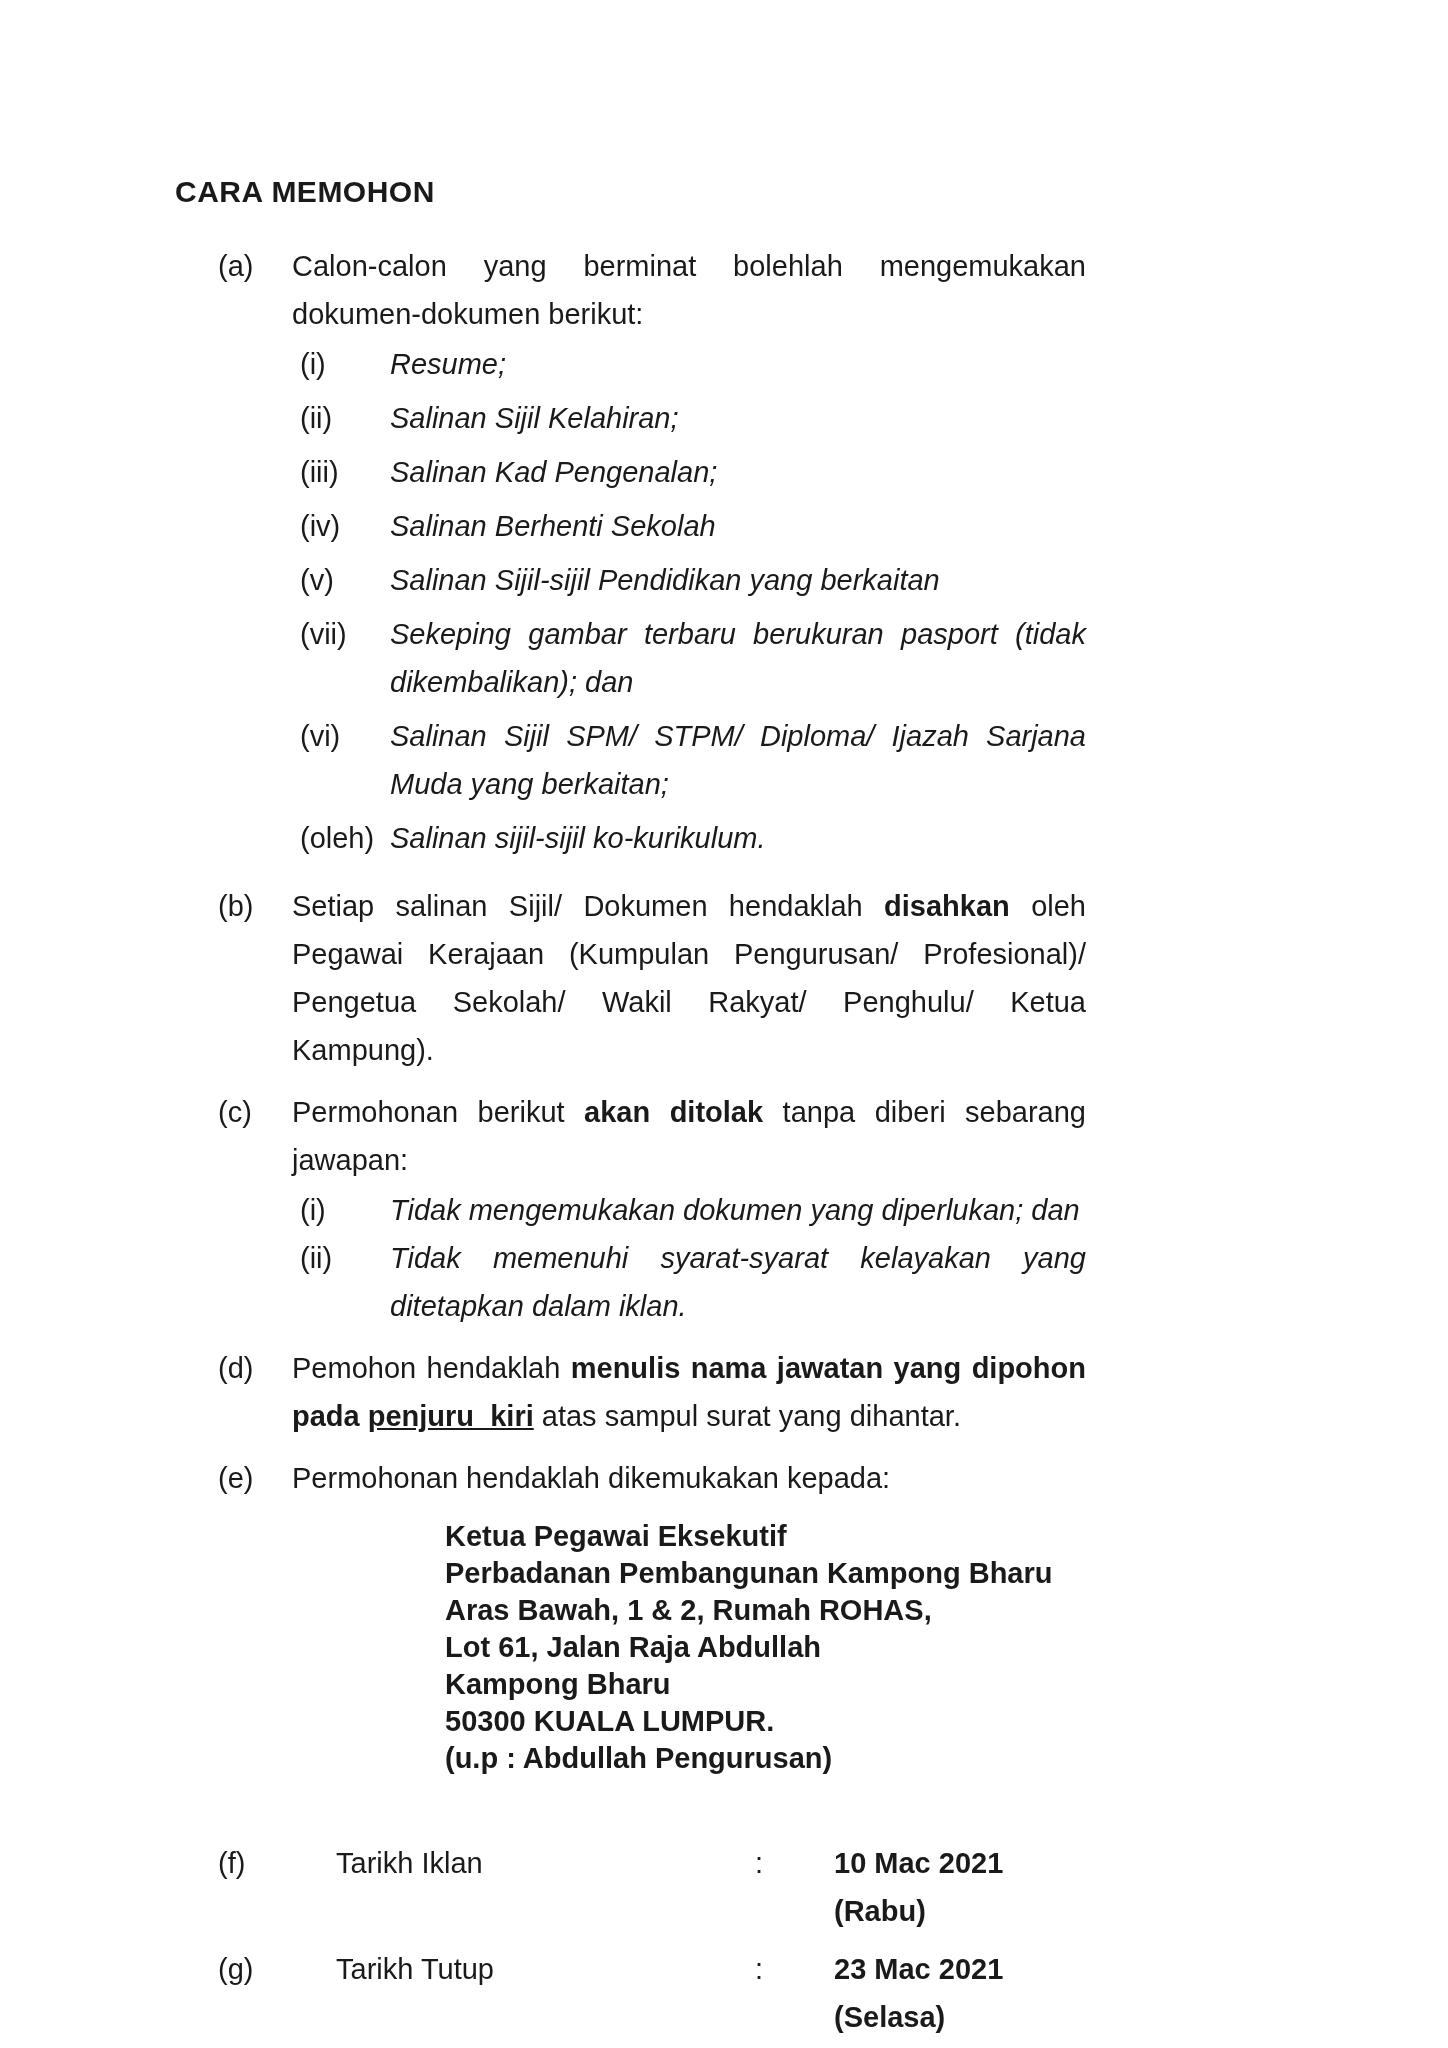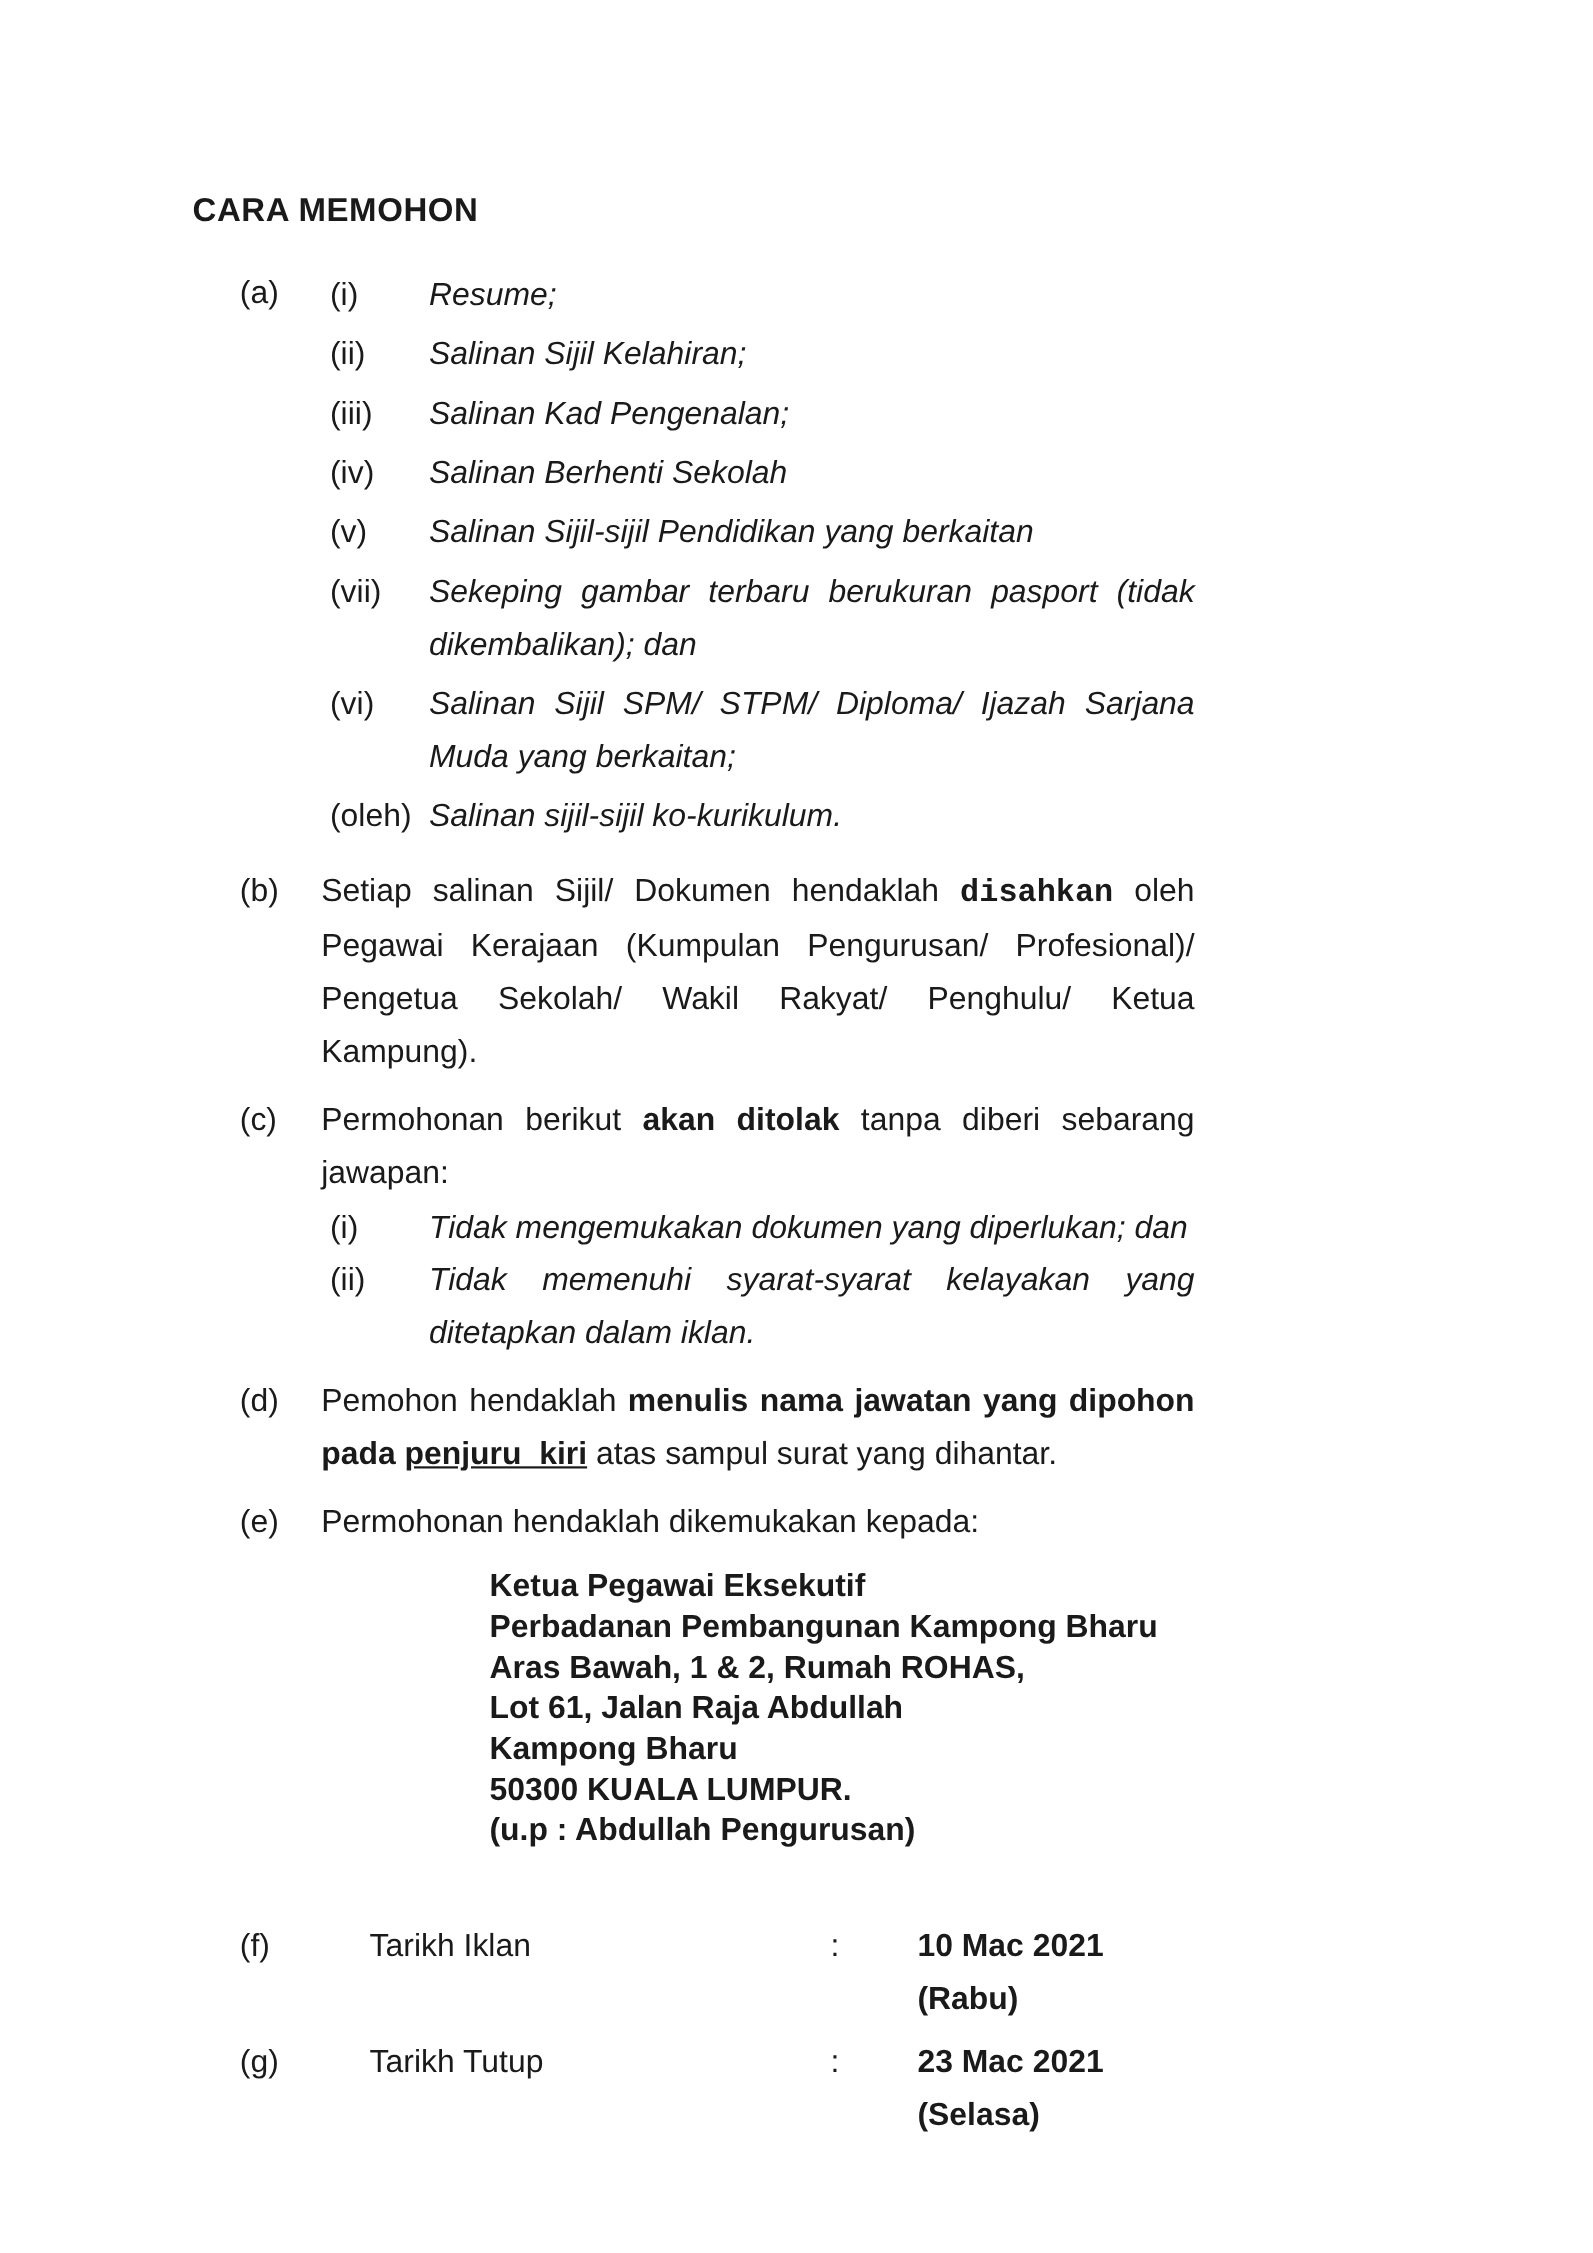"Calon-calon yang berminat bolehlah" p.justify { html: none -> <p>Calon-calon yang berminat bolehlah mengemukakan dokumen-dokumen berikut:</p> }
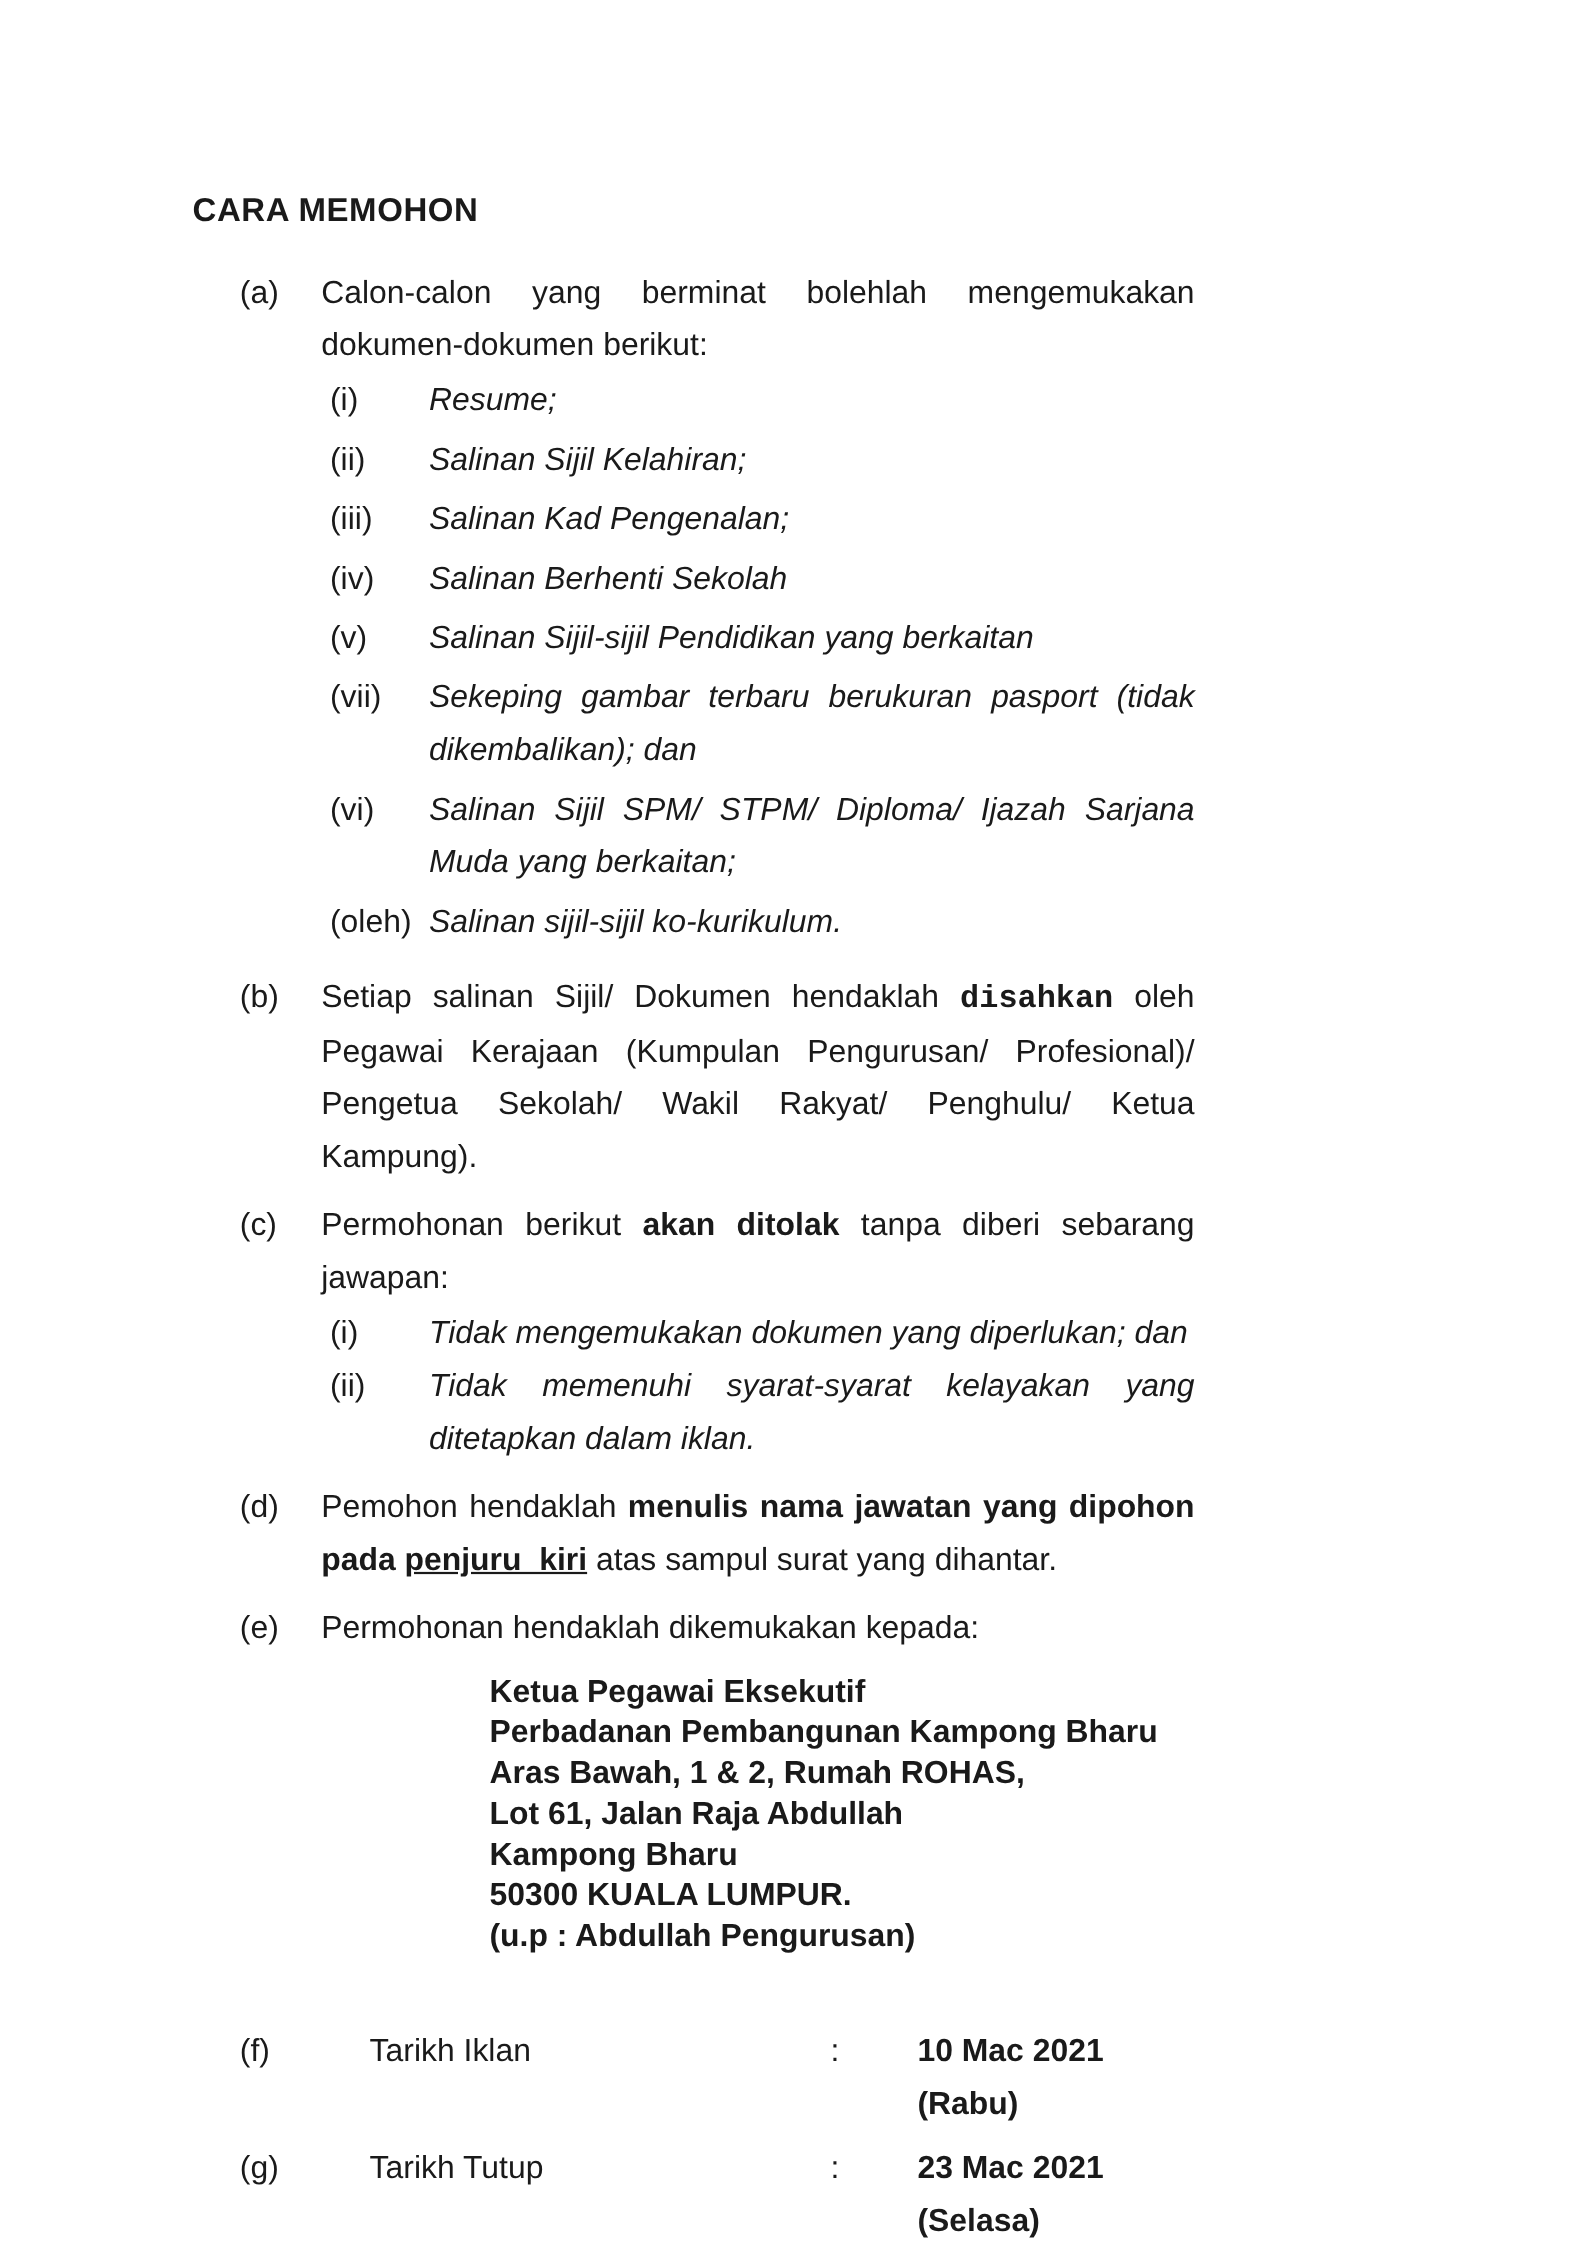"disahkan" span { font-family: Liberation Mono, monospace -> none }
